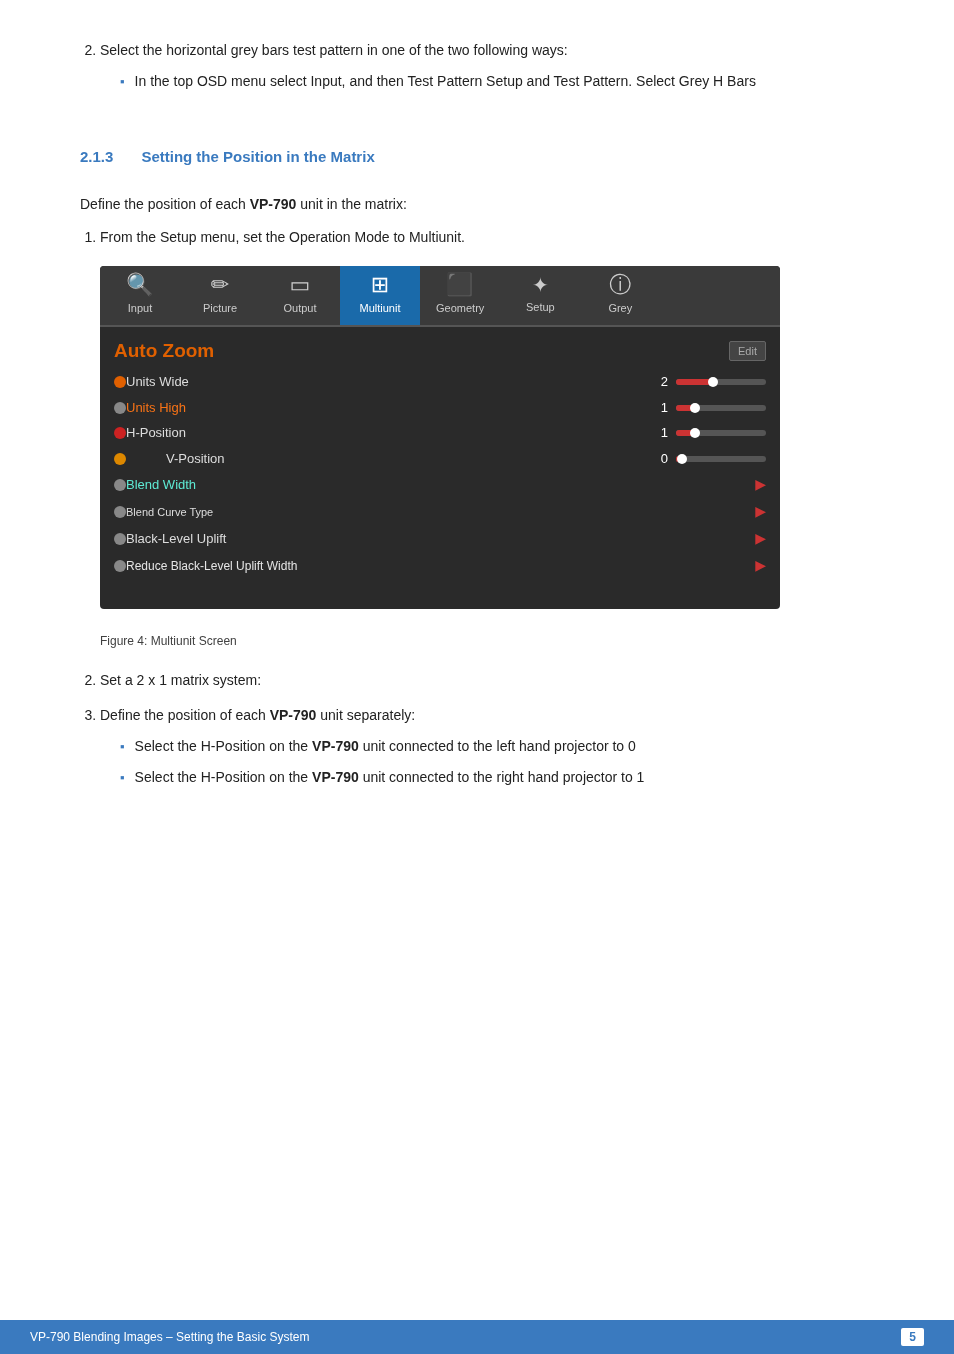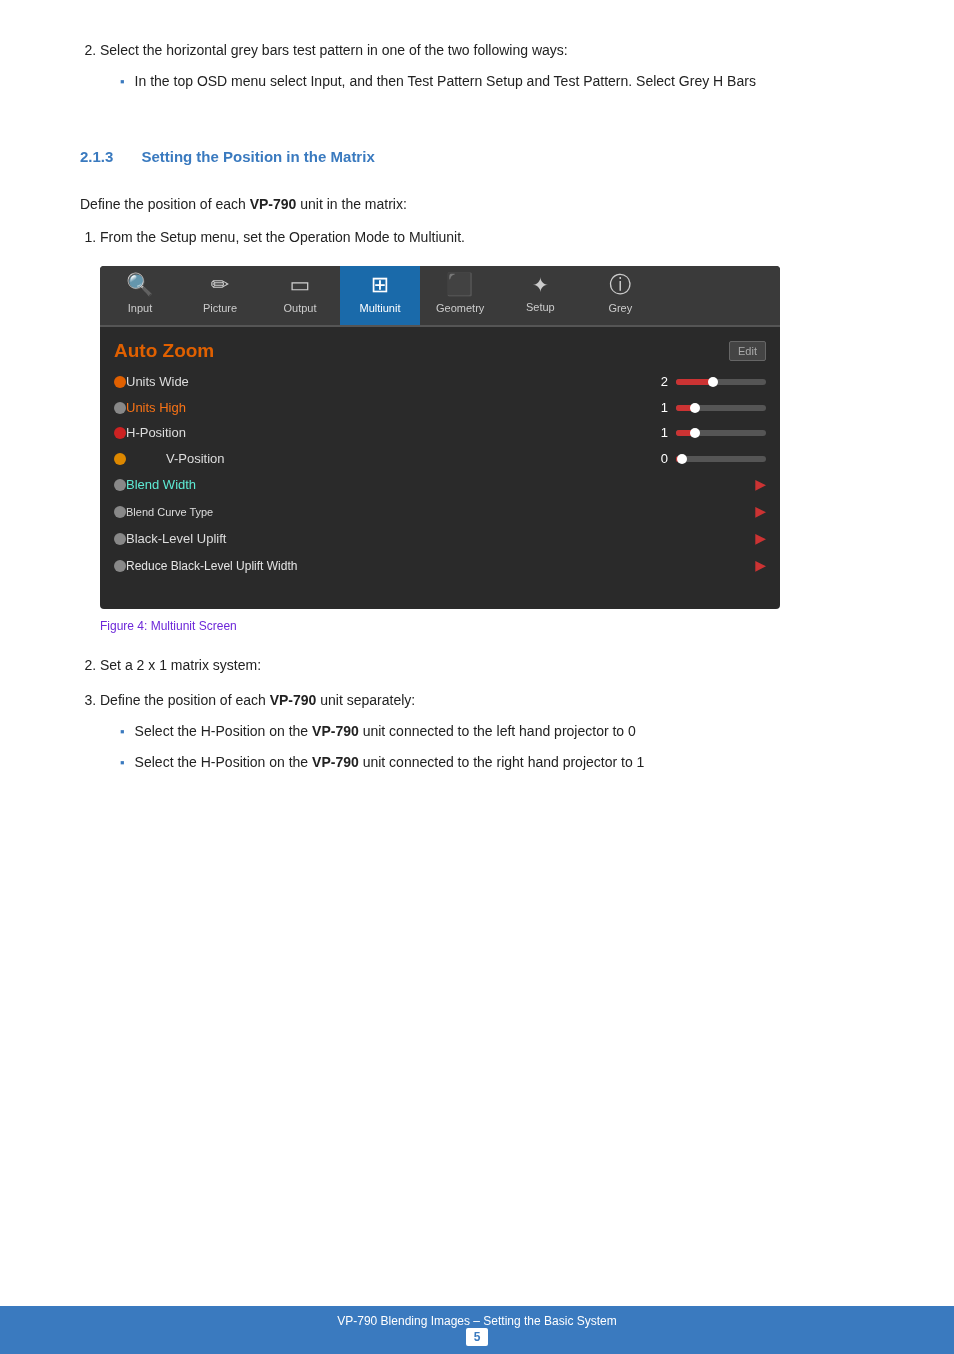"Figure 4: Multiunit Screen" .figure-caption { color: #6d28d9 -> #404040; margin-top: 8px -> 23px }
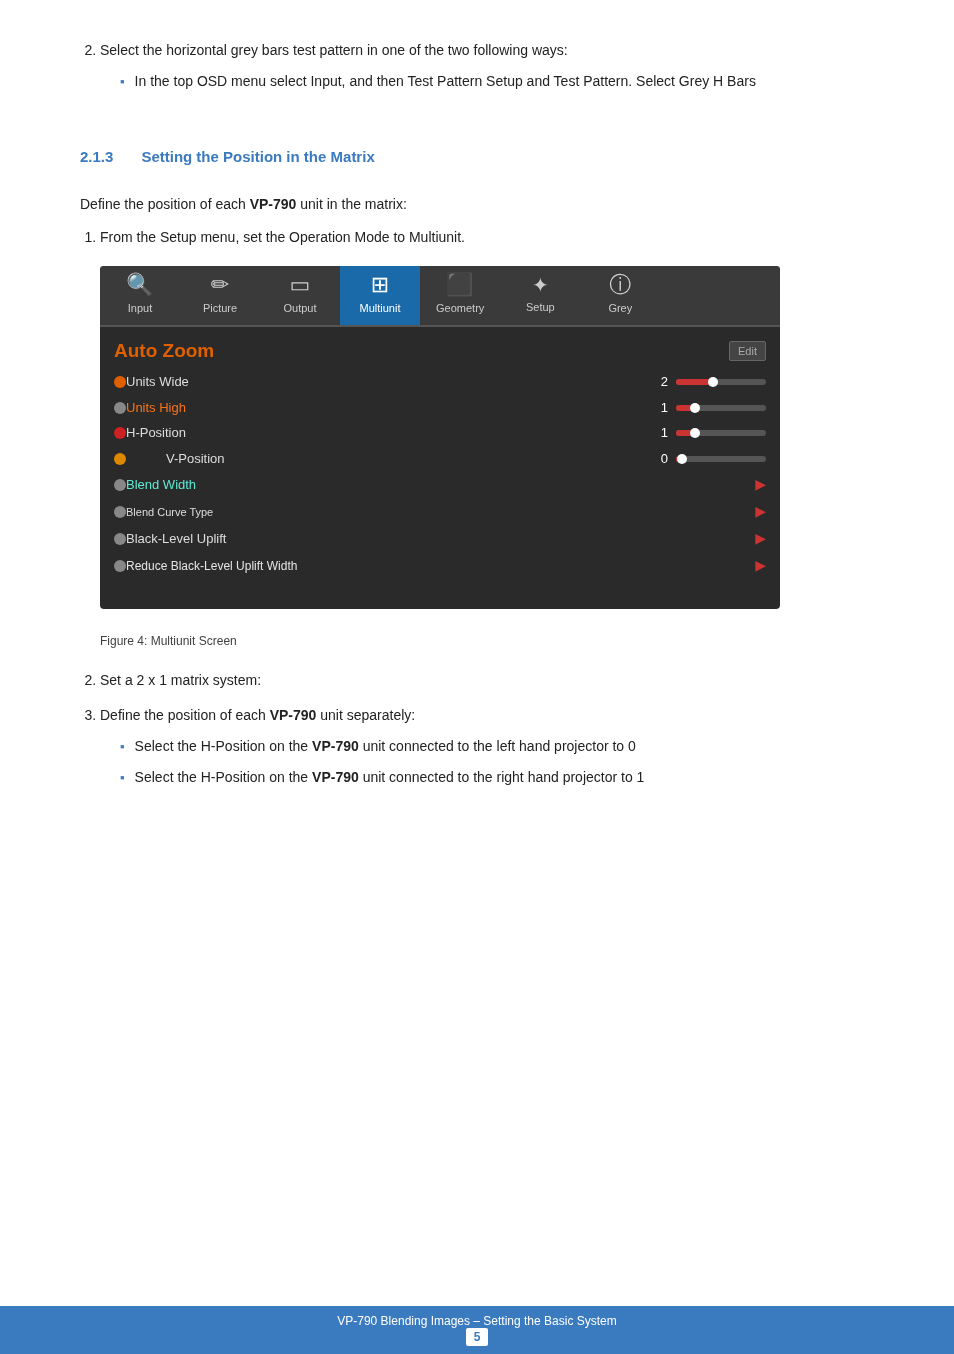"VP-790 Blending Images – Setting" .footer-bar { flex-direction: column -> none }
